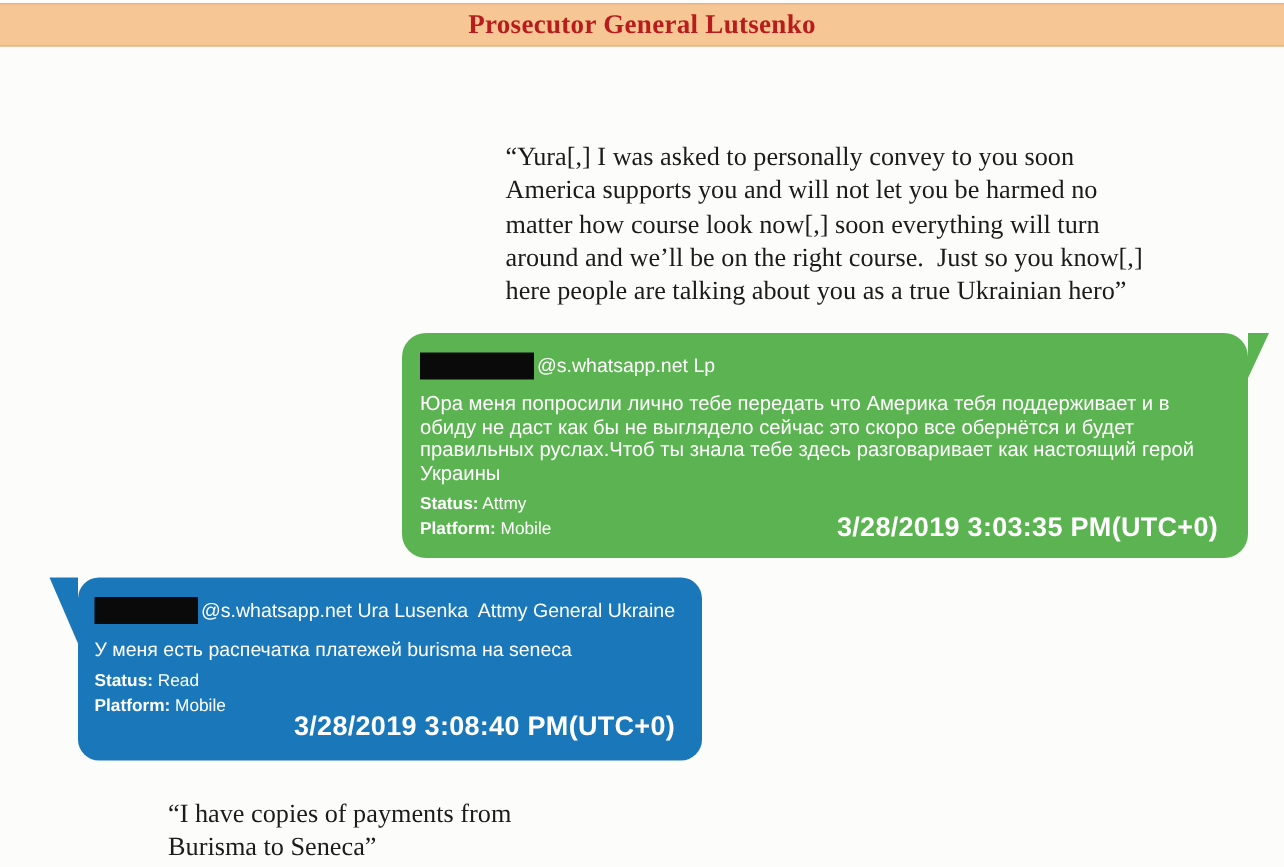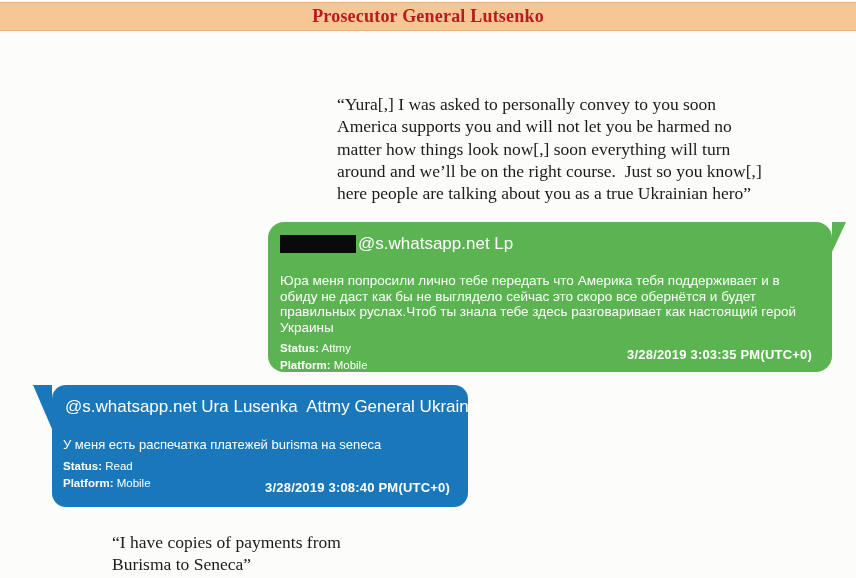"matter how things look now[,]" div.tline { text: things -> course }
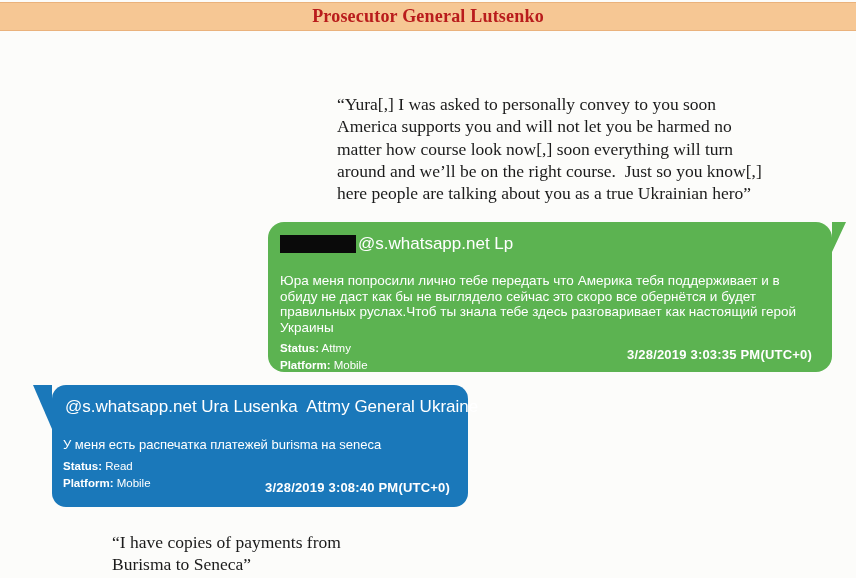"@s.whatsapp.net Lp" .bubble-header { font-size: 17px -> 13px }
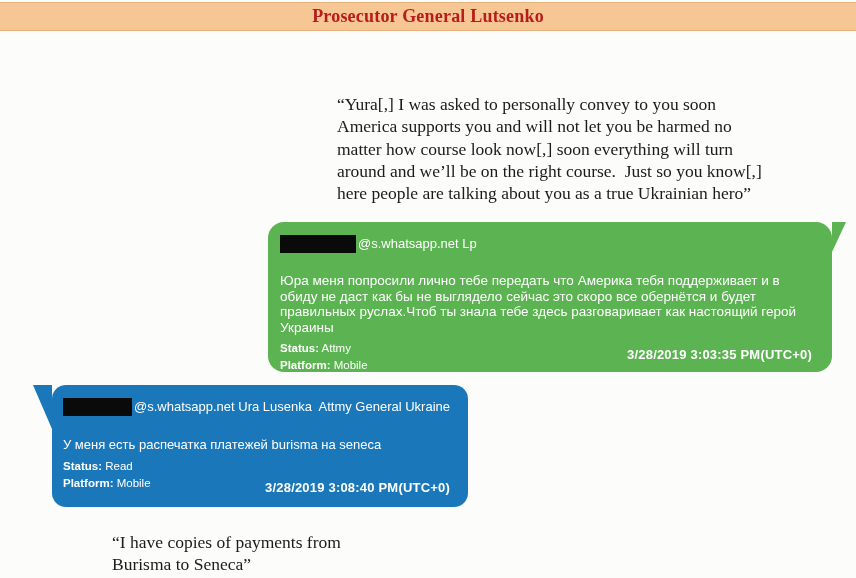"Юра меня попросили лично тебе" .bubble-body { margin-top: 20px -> 8px }
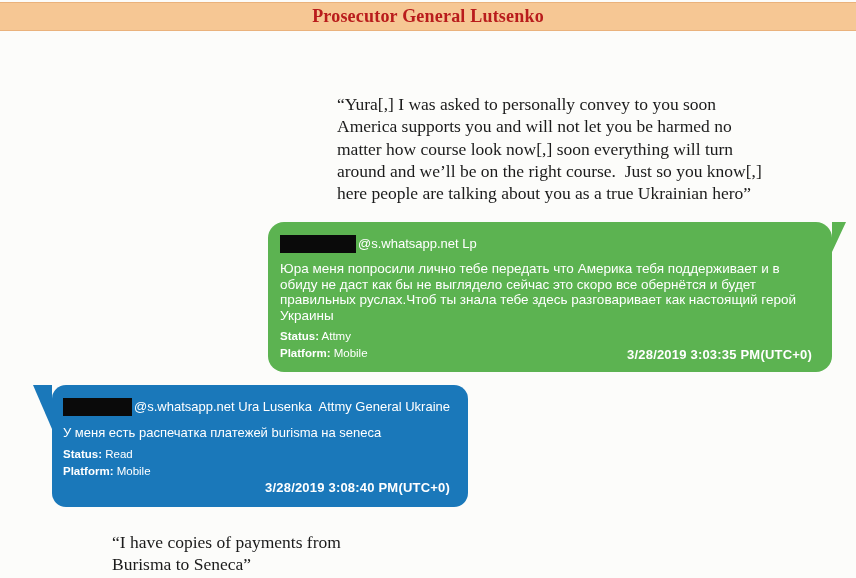"3/28/2019 3:03:35 PM(UTC+0)" .timestamp { font-size: 13px -> 18px }
